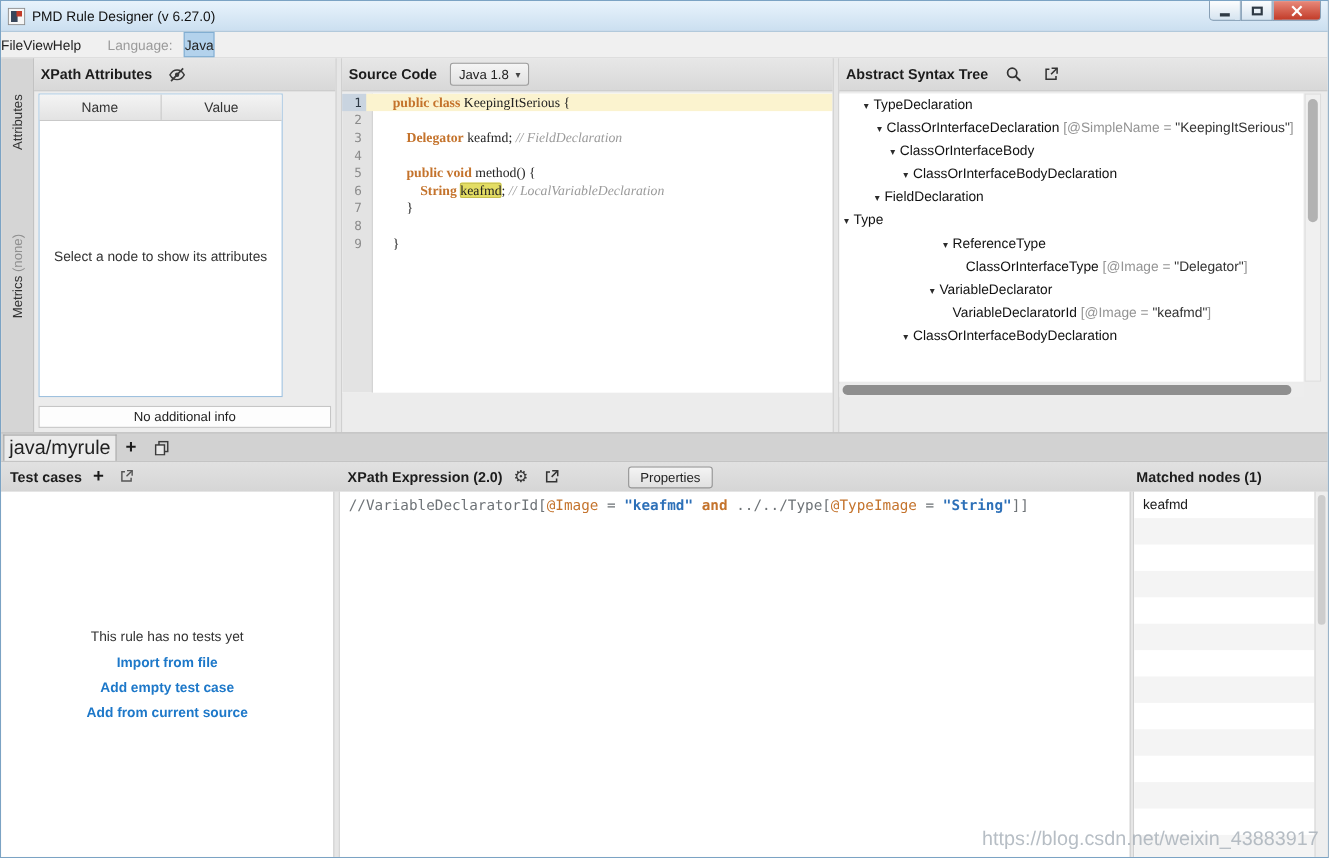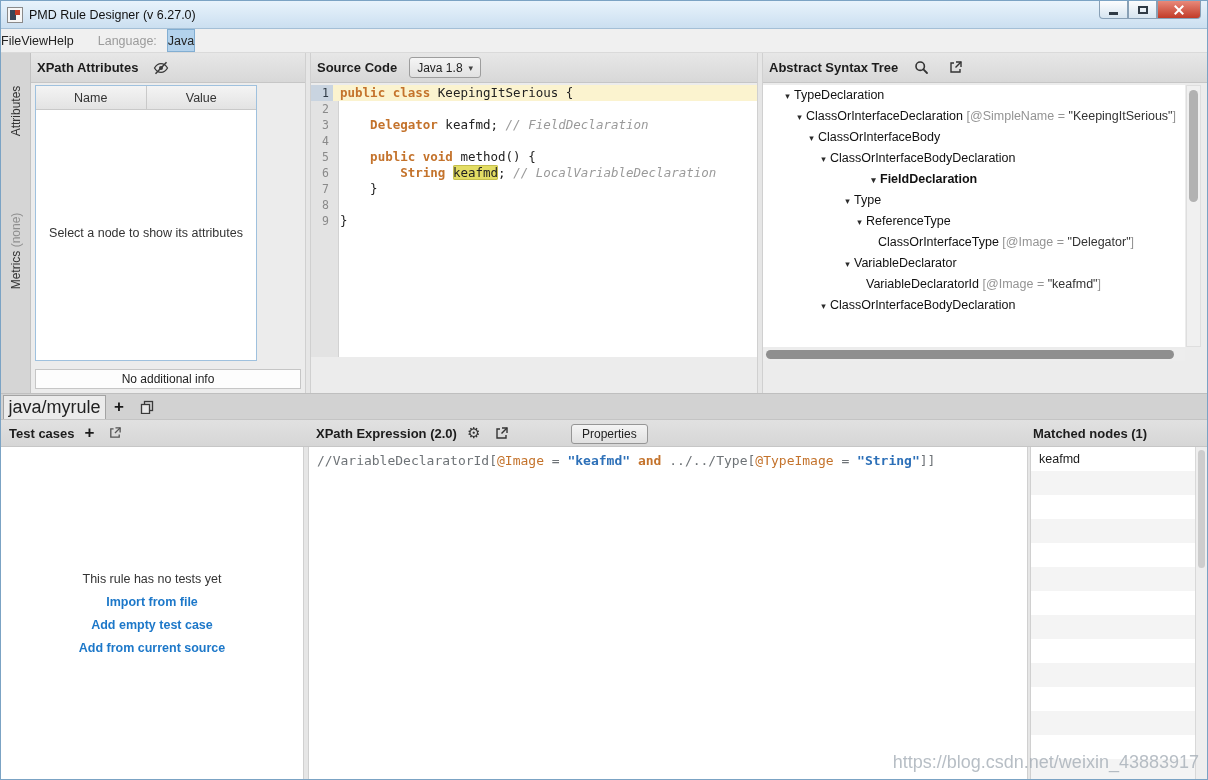"public class KeepingItSerious {" .cb { font-family: none -> Liberation Serif, serif; padding-left: 7px -> 24px }
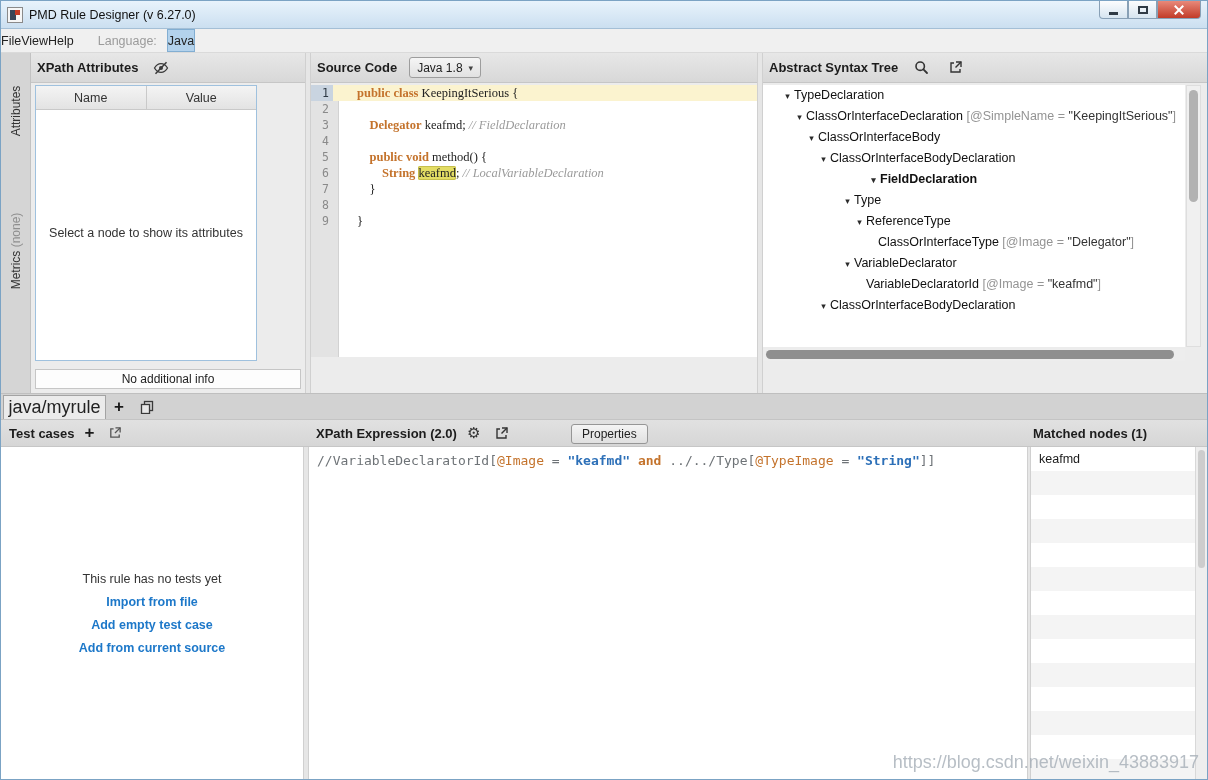"▾ FieldDeclaration" div.tree-row { font-weight: bold -> none; padding-left: 104px -> 28px }
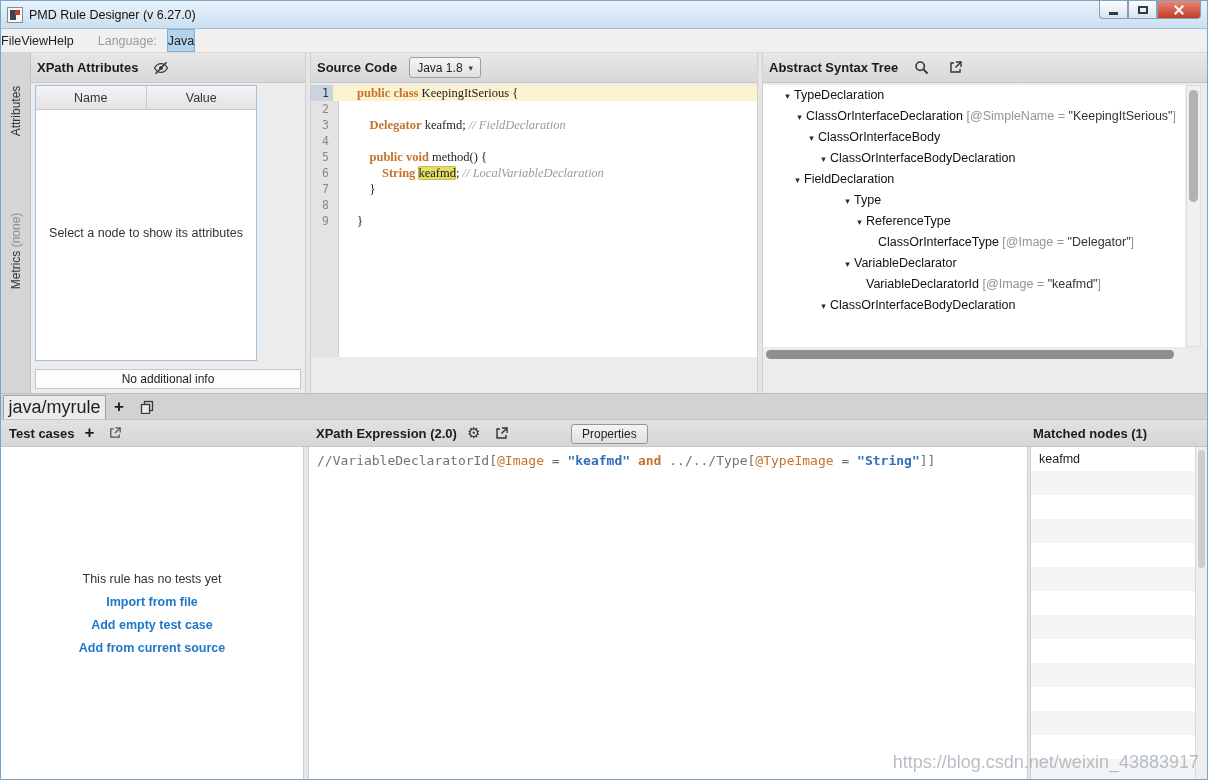"▾ Type" div.tree-row { padding-left: 78px -> none }
